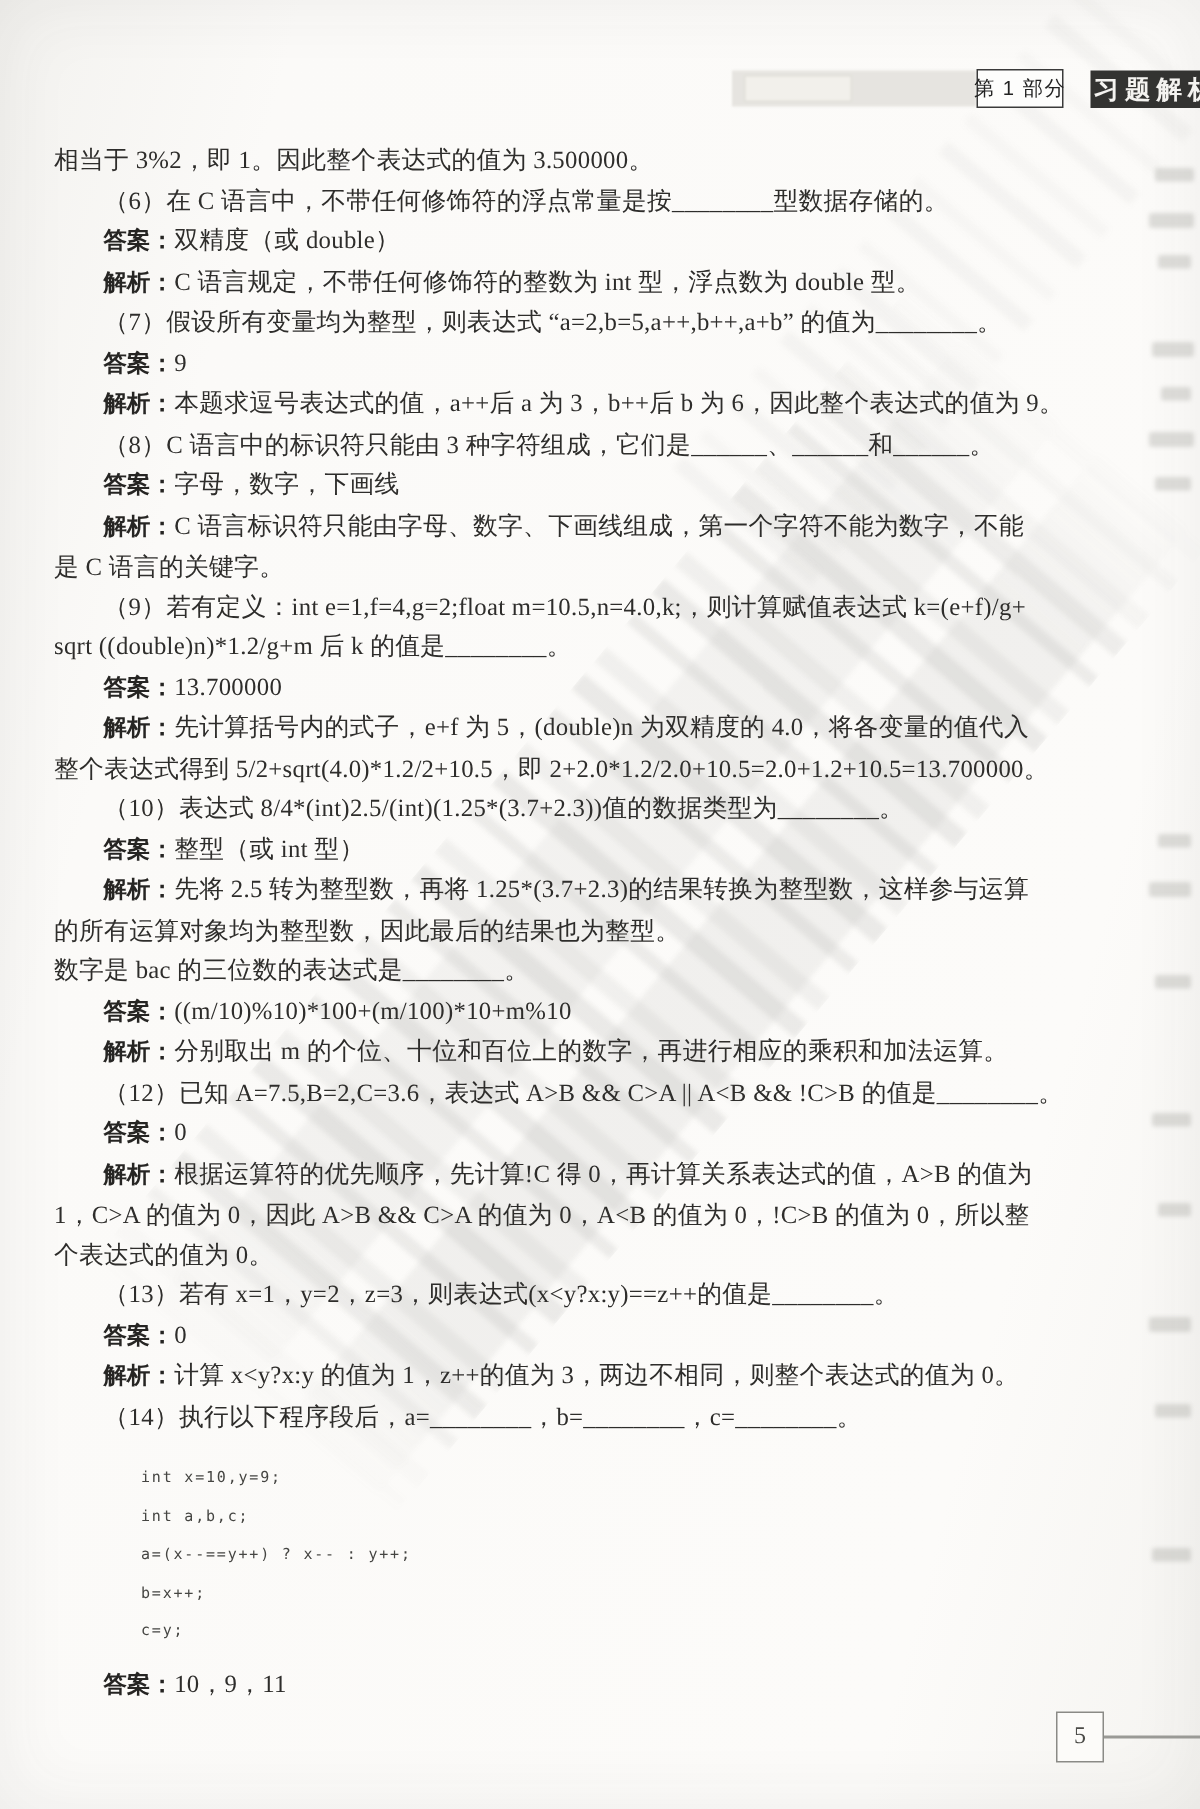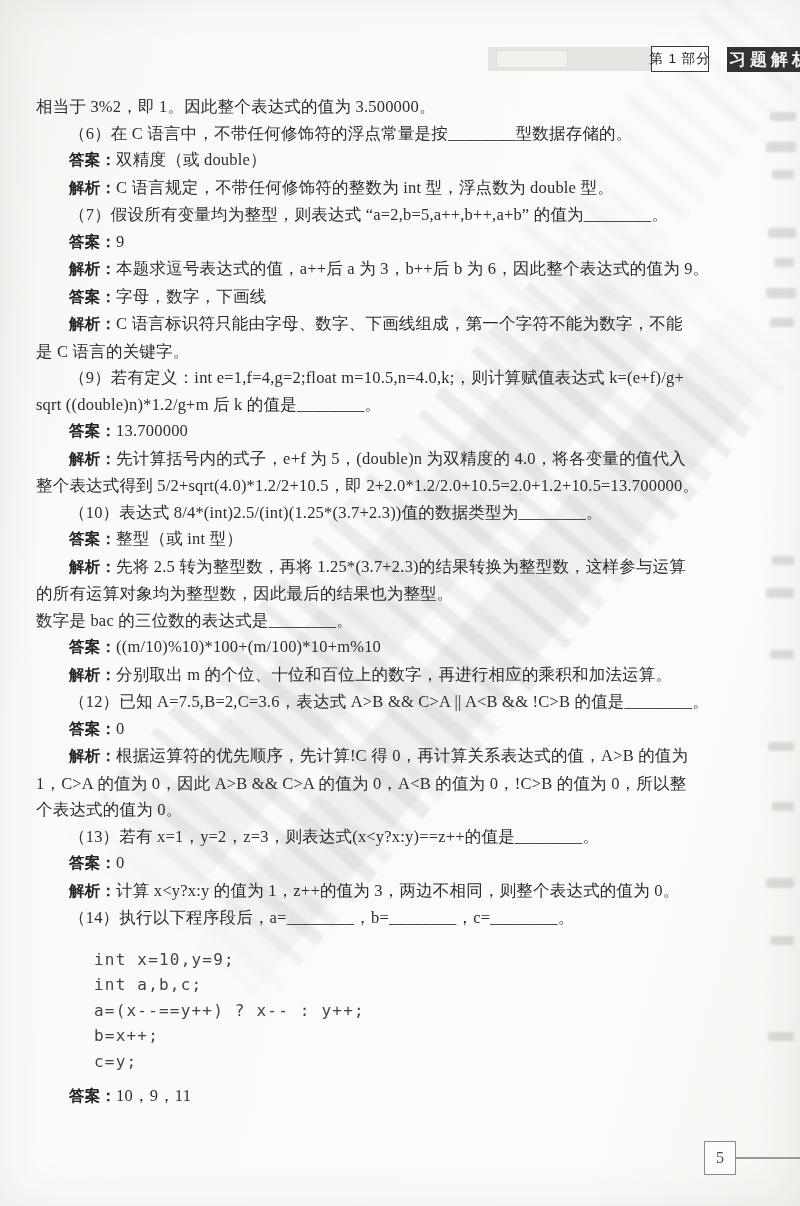"（8）C 语言中的标识符只能由 3" div.line { html: none -> <div><span>（8）C 语言中的标识符只能由 3 种字符组成，它们是______、______和______。</span></div> }
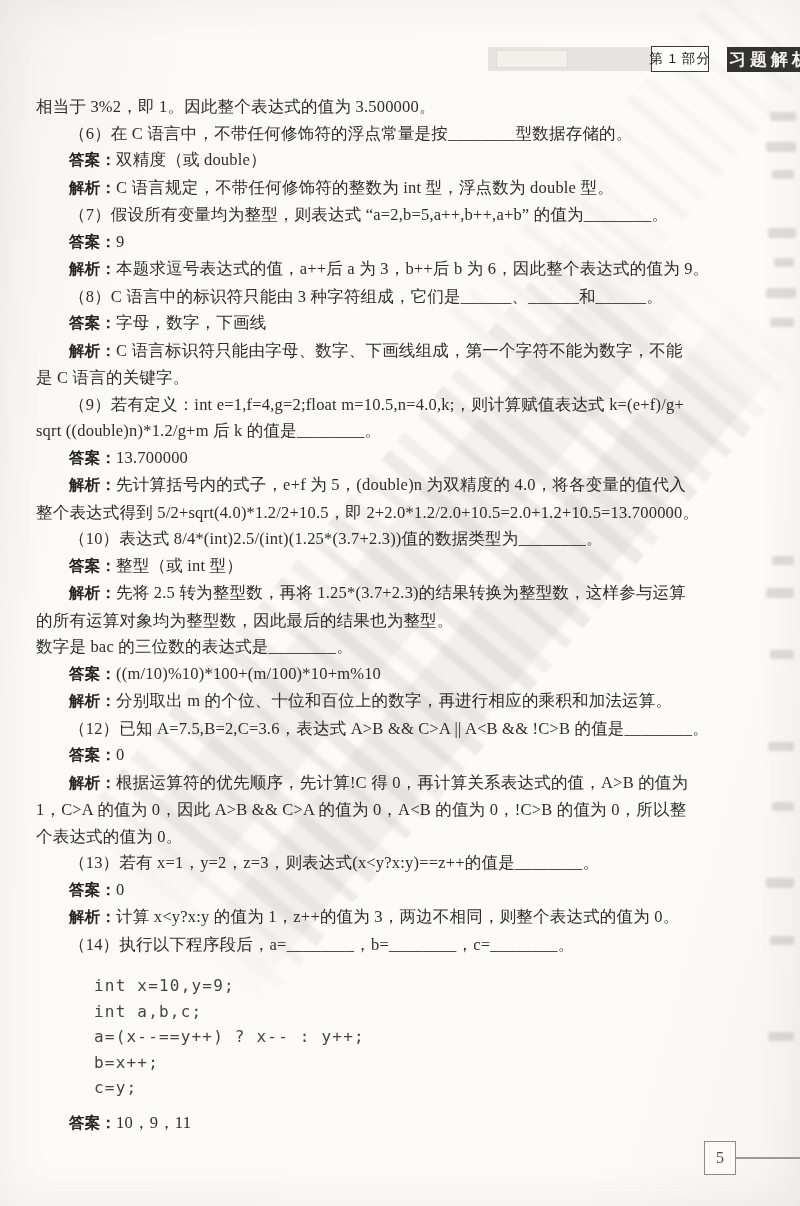"int x=10,y=9;" .line.code { font-size: 16px -> 10px }
